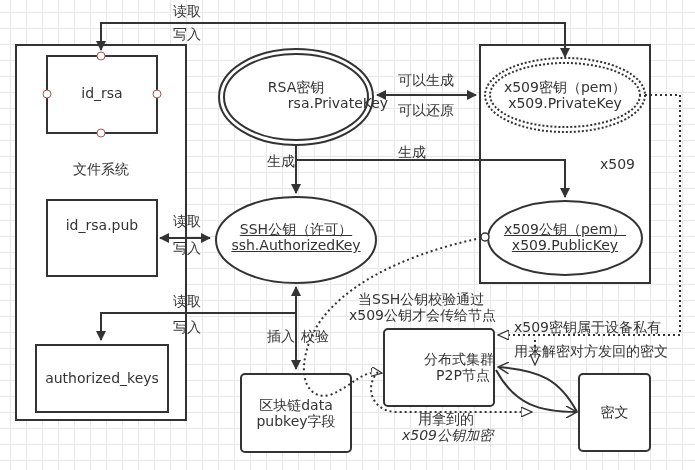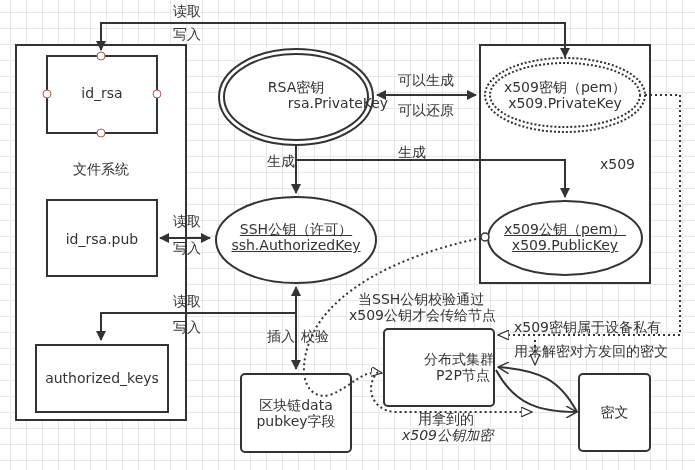"id_rsa.pub" div.lbl { top: 232px -> 218px }
